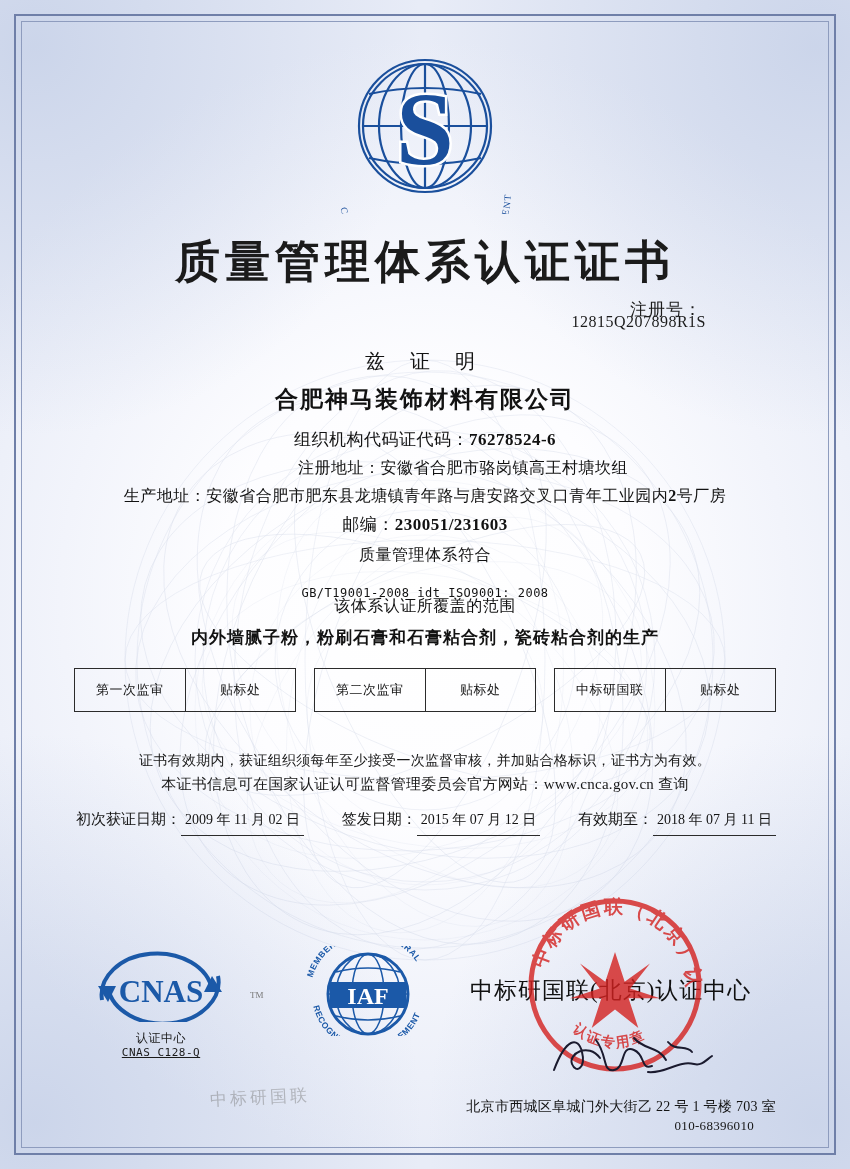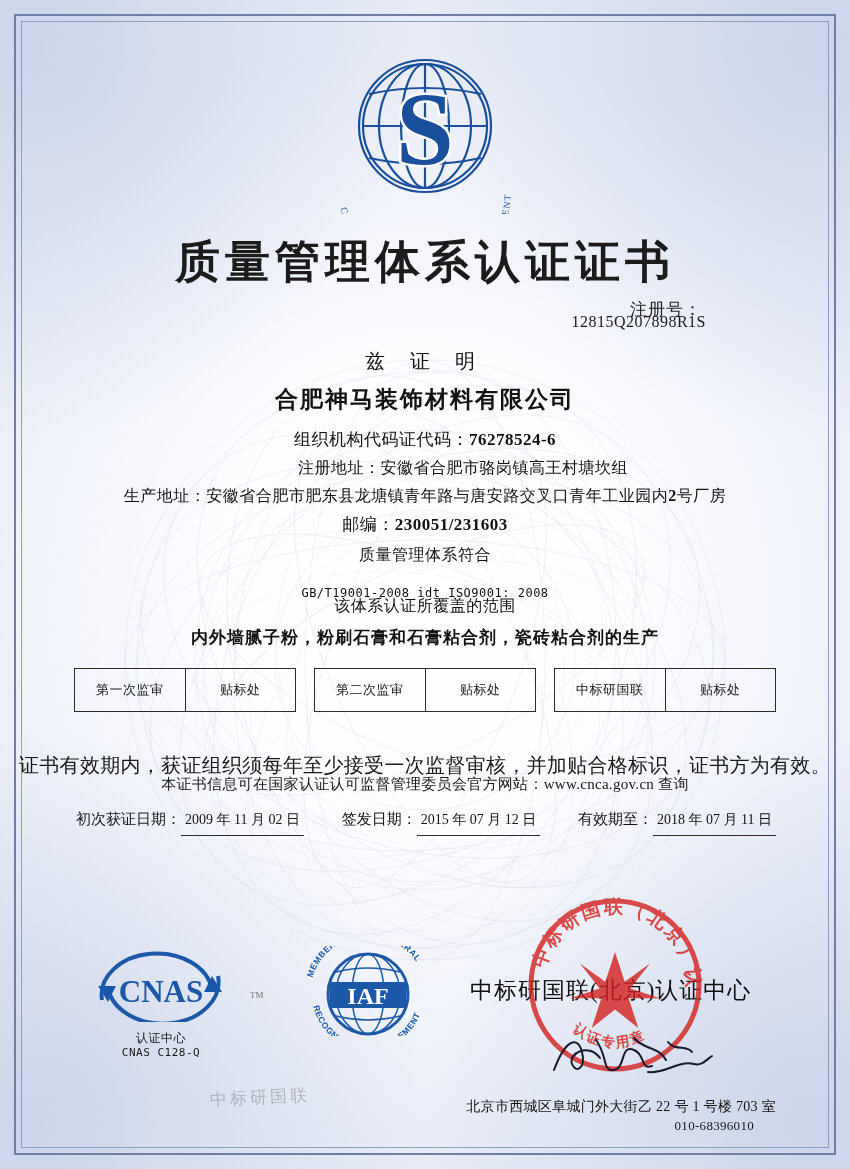"证书有效期内，获证组织须每年至少接受一次监督审核，并加贴合格标识，证书方为有效。" .note1 { font-size: 20px -> 14px }
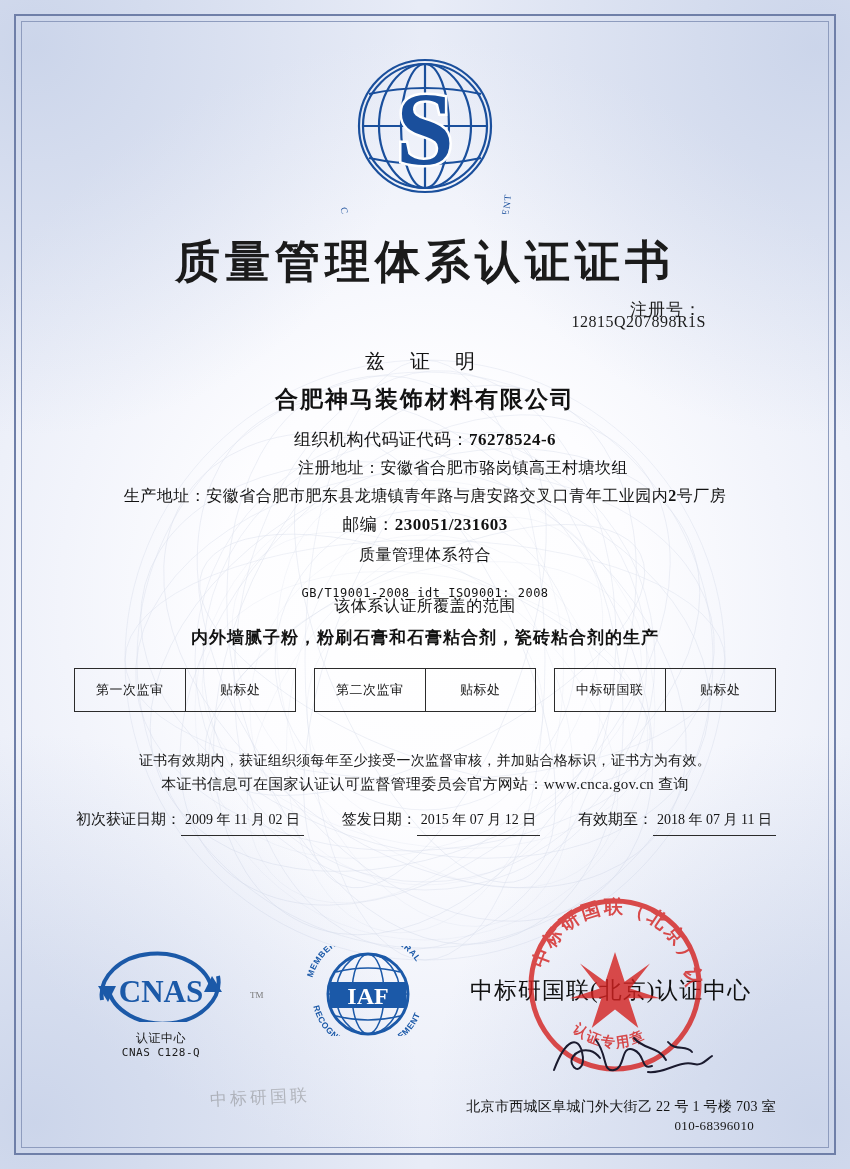"CNAS C128-Q" div { text-decoration: none -> underline }
